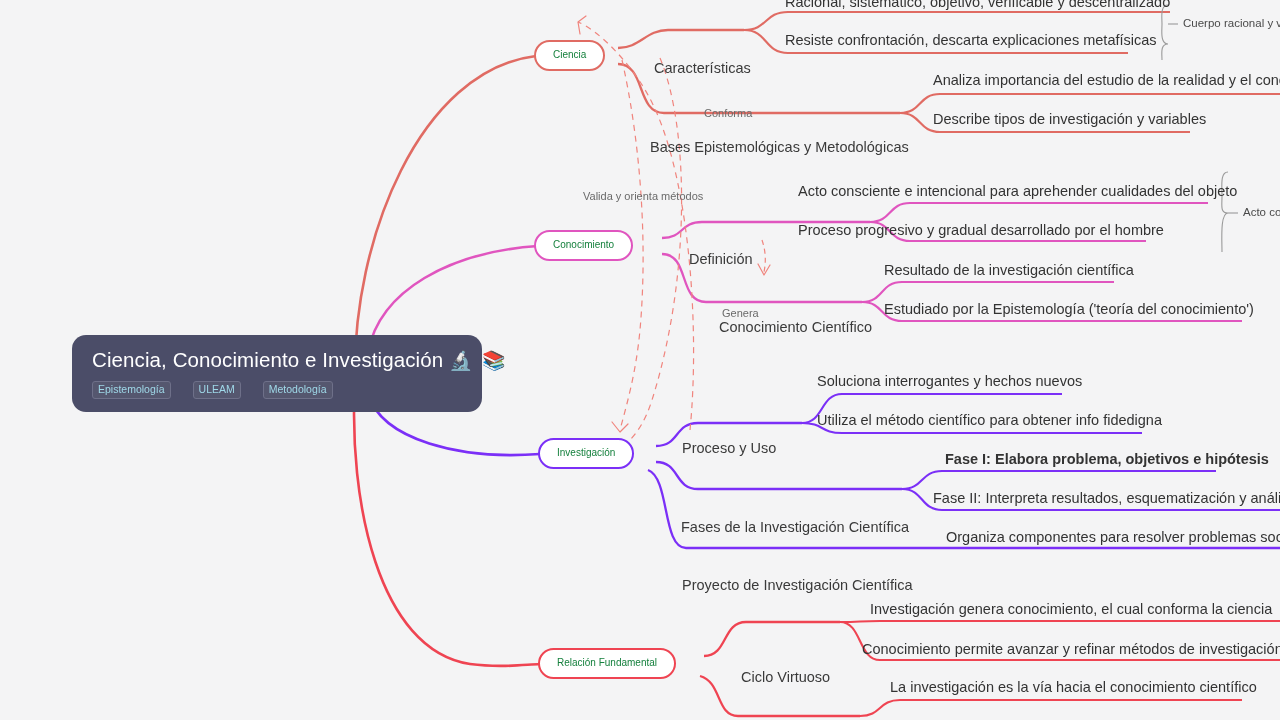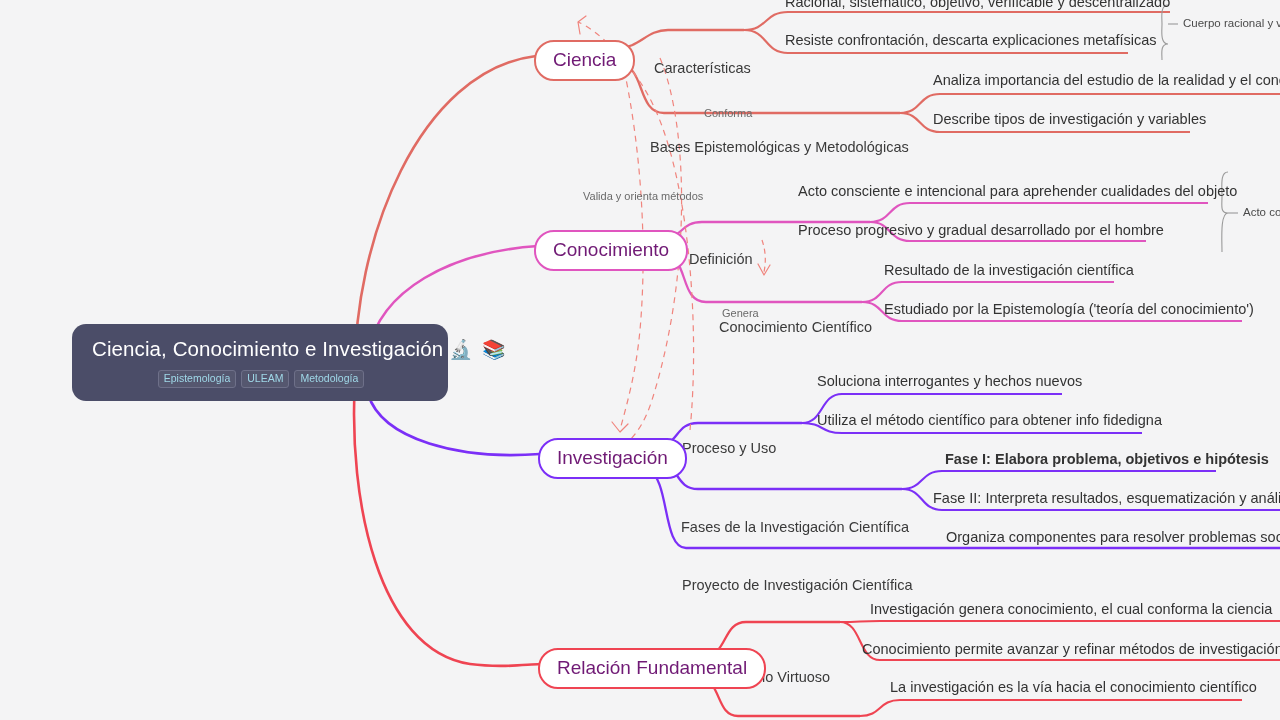"Ciencia" .pill { color: #701a75 -> #15803d; font-size: 19px -> 10px }
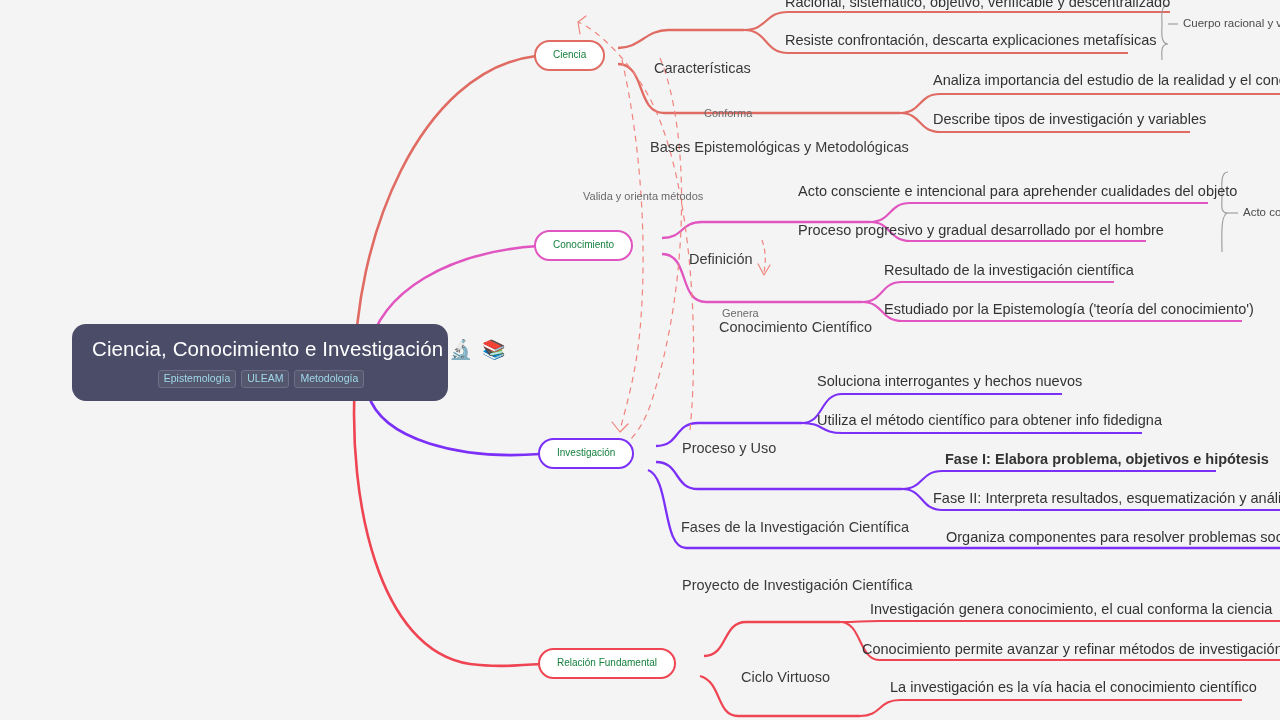"Ciencia, Conocimiento e Investigación 🔬" .root-node { top: 324px -> 335px; width: 376px -> 410px }
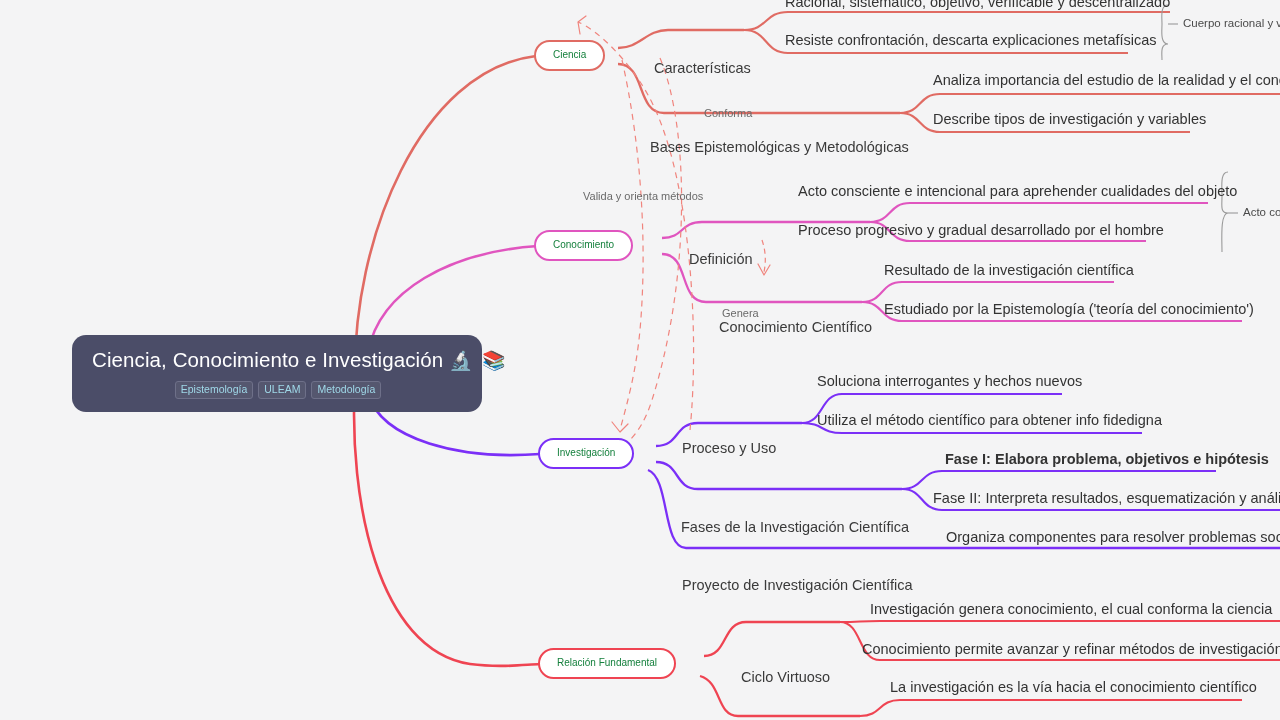"Epistemología" .root-tags { gap: 5px -> 22px; justify-content: center -> none }
